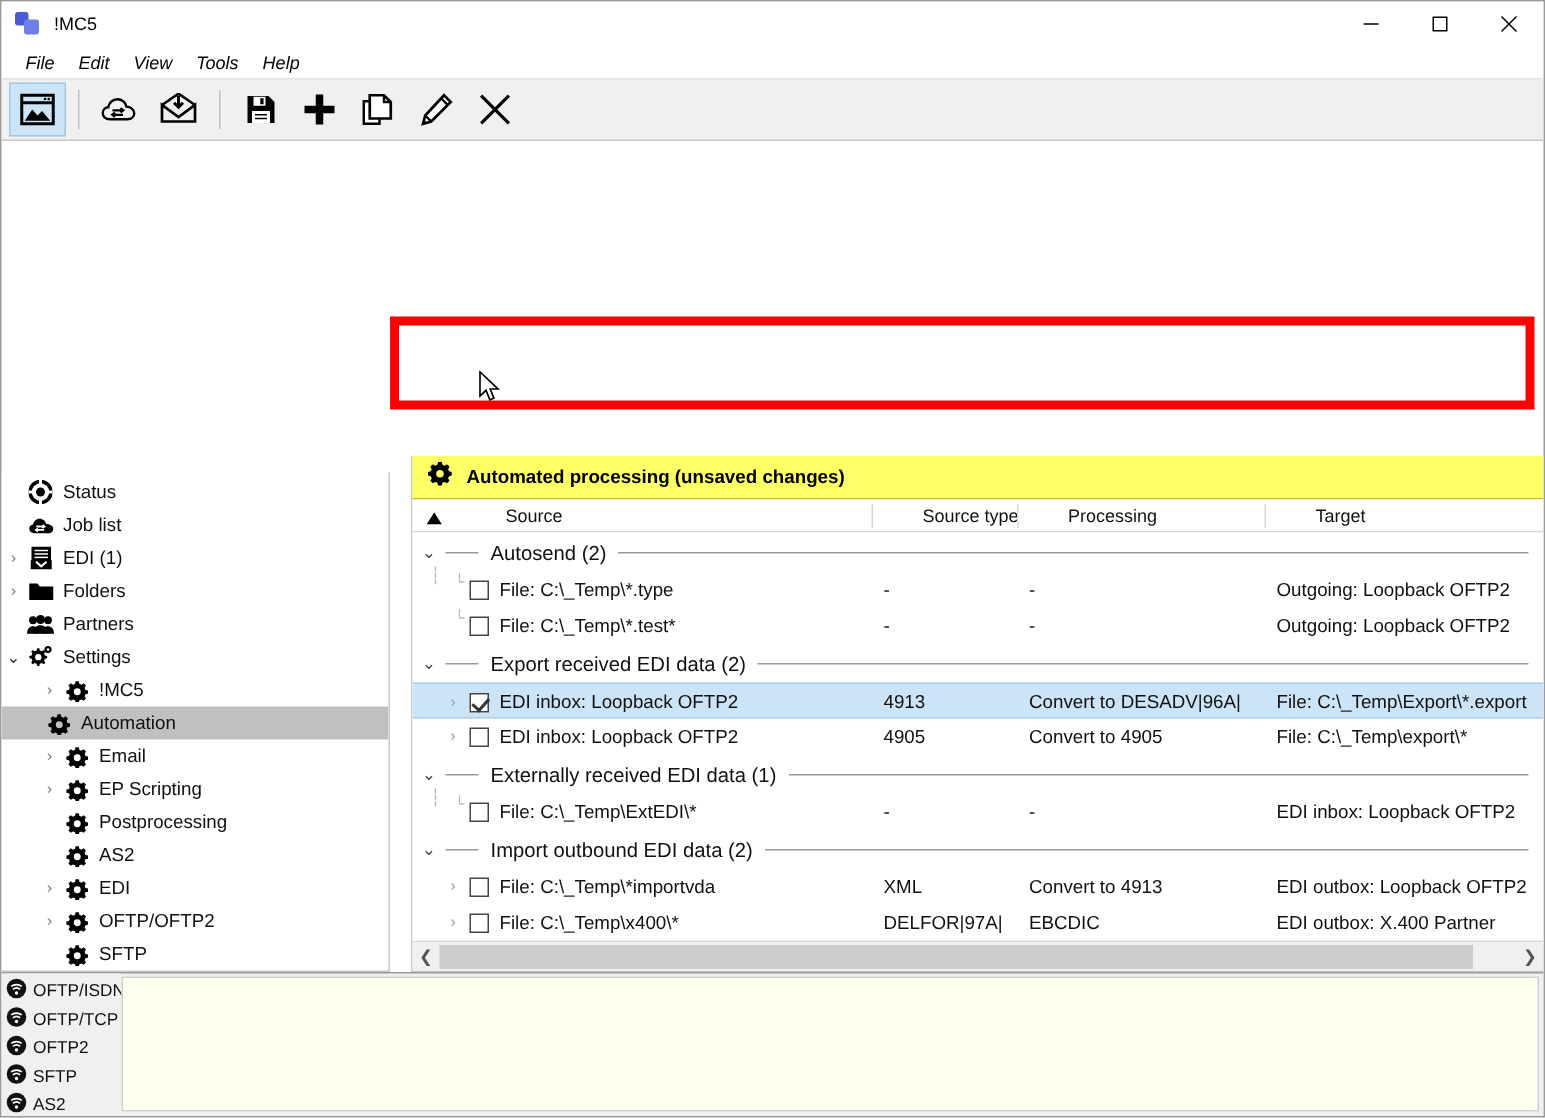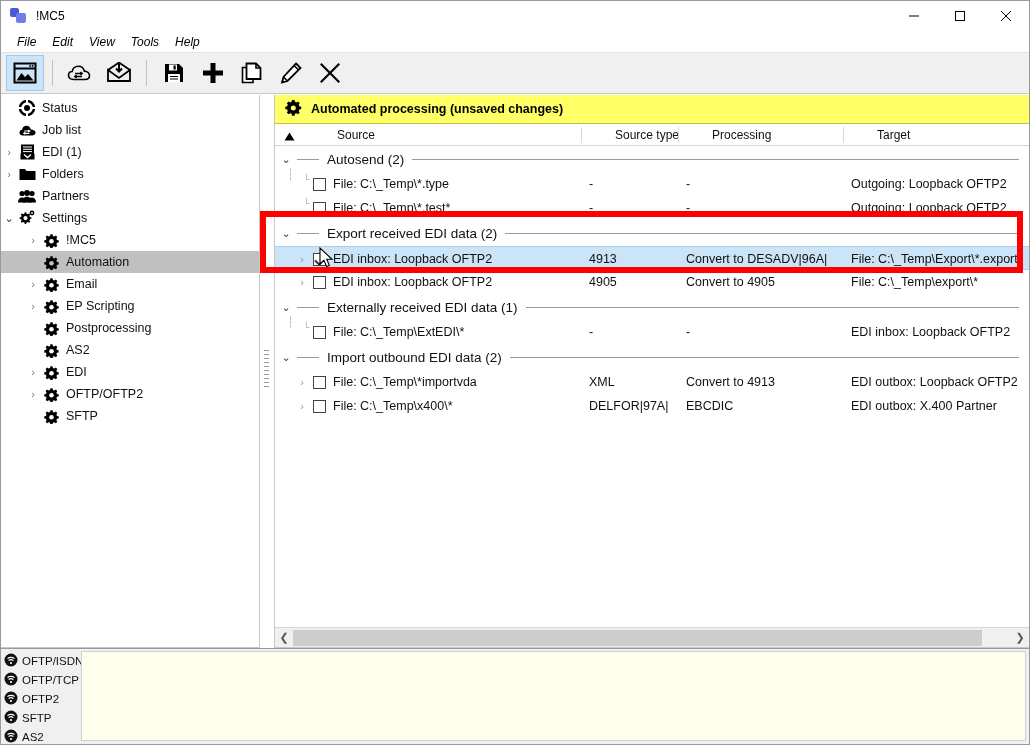"Status" .body-area { align-items: none -> flex-end }
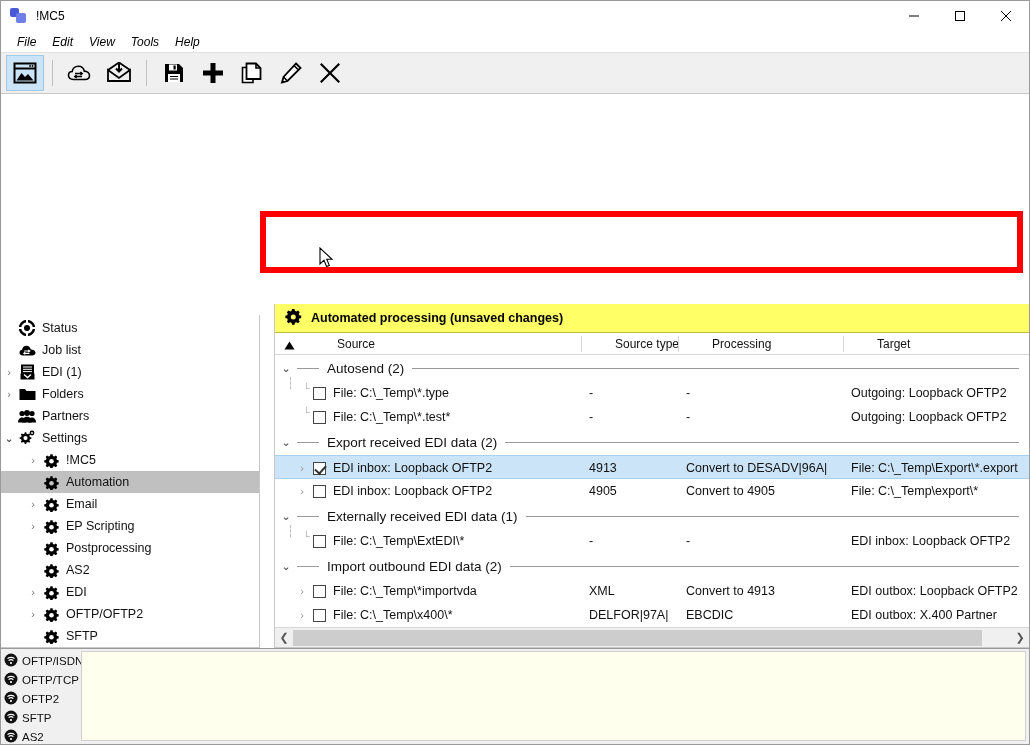"Automation" div.tree-row { padding-left: 24px -> 12px }
